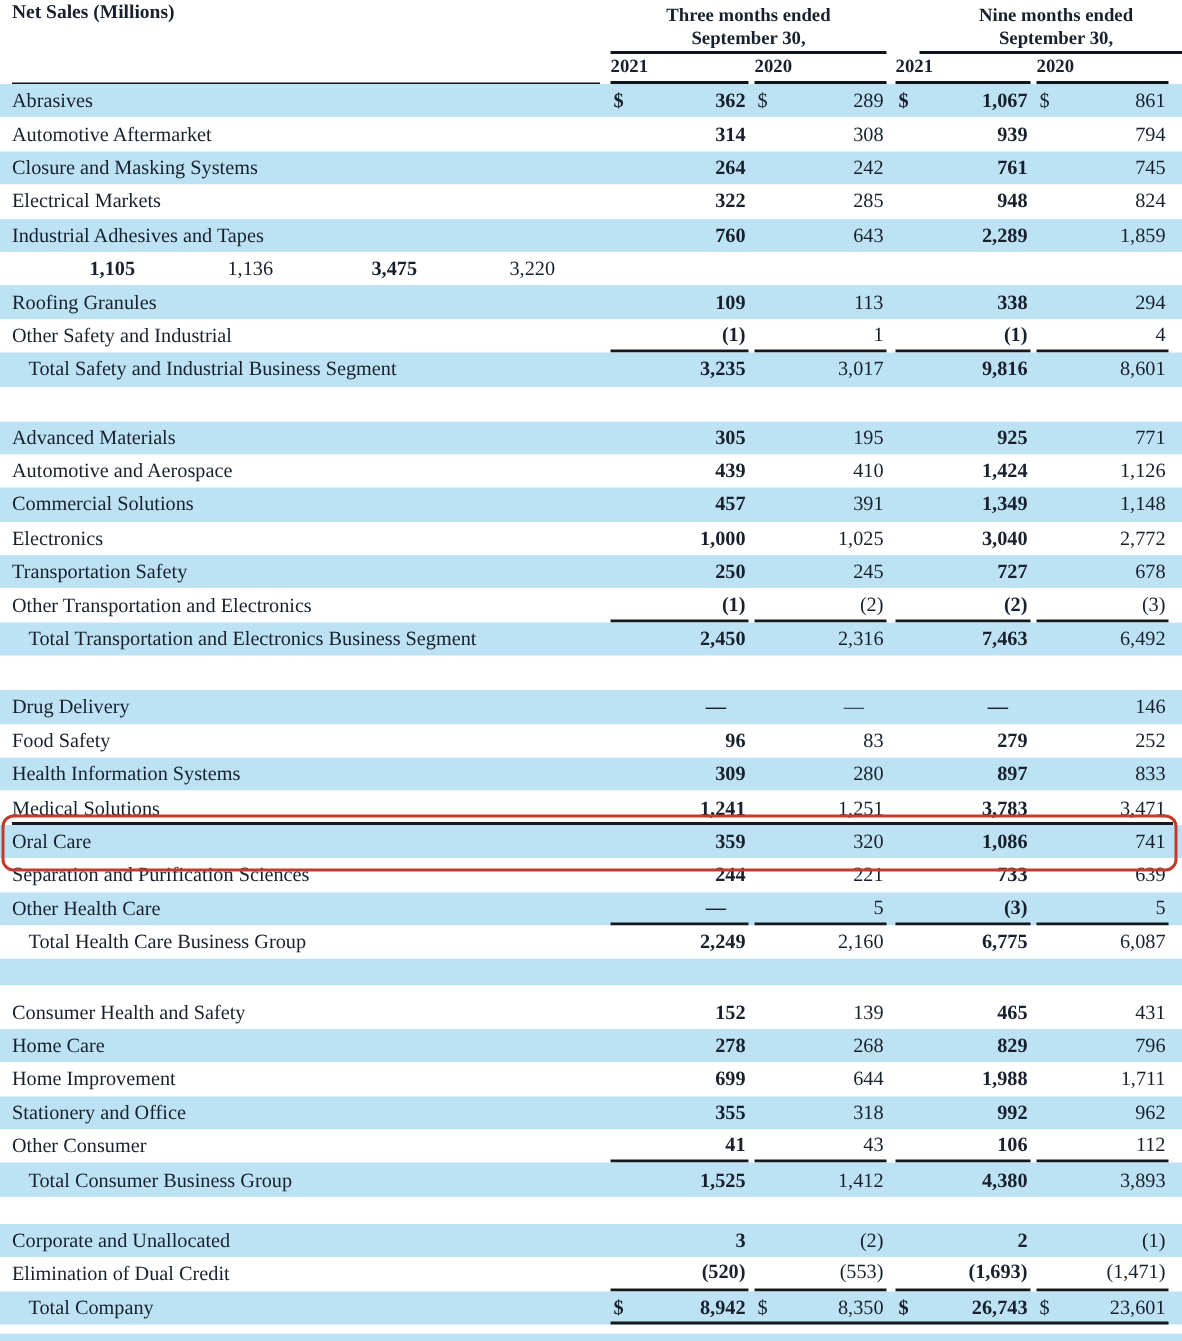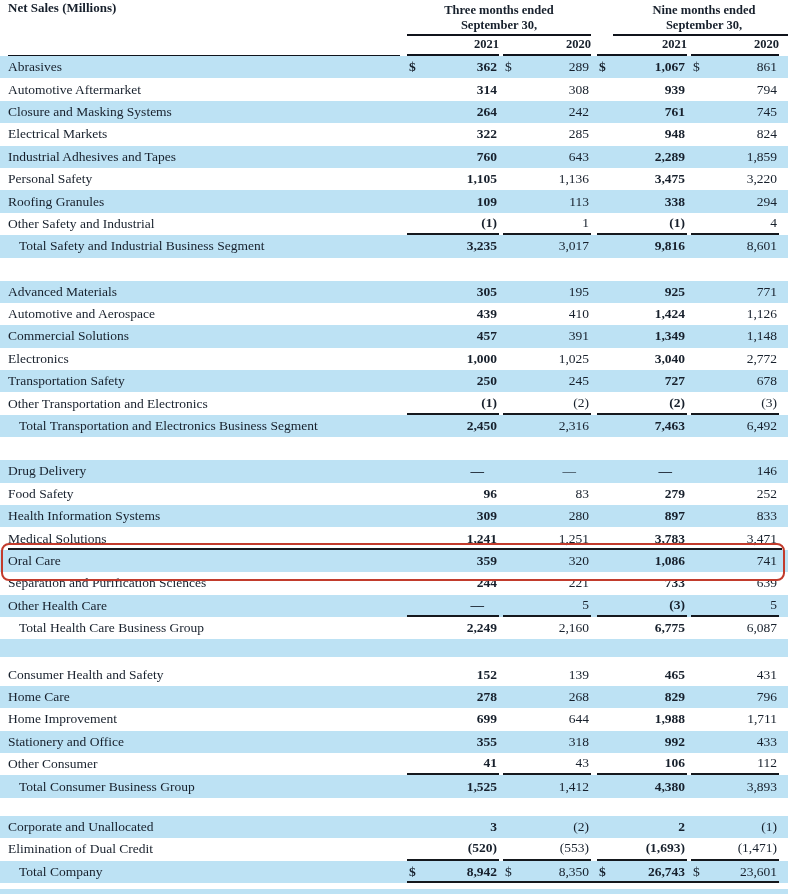"2021" .h-year { text-align: right -> left }
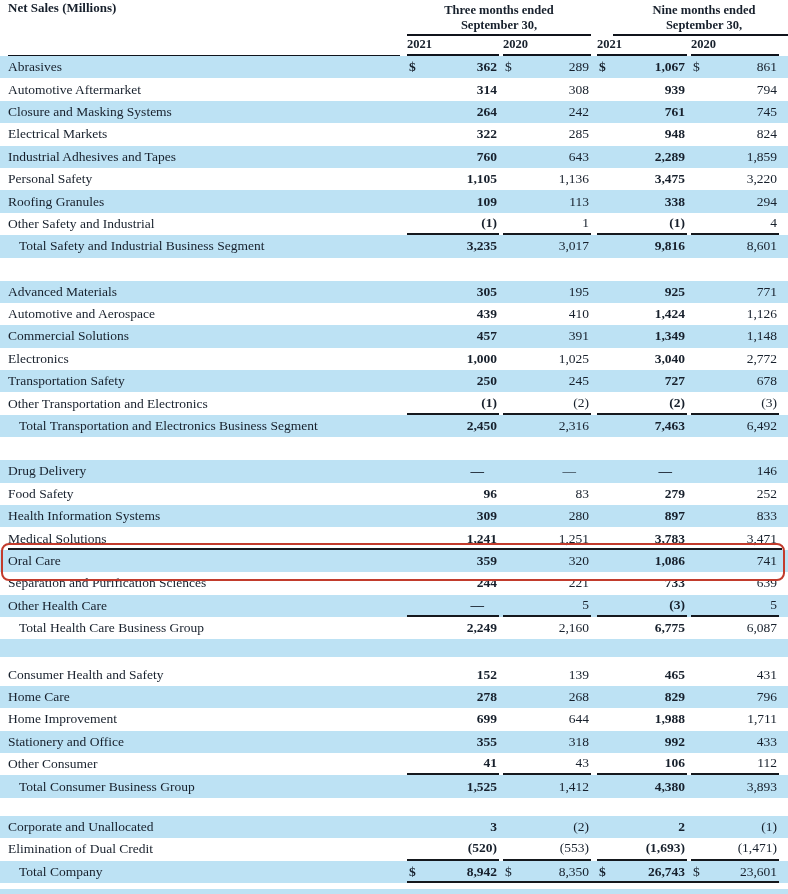"Personal Safety" div.lbl { html: <div>Personal Safety</div> -> none }
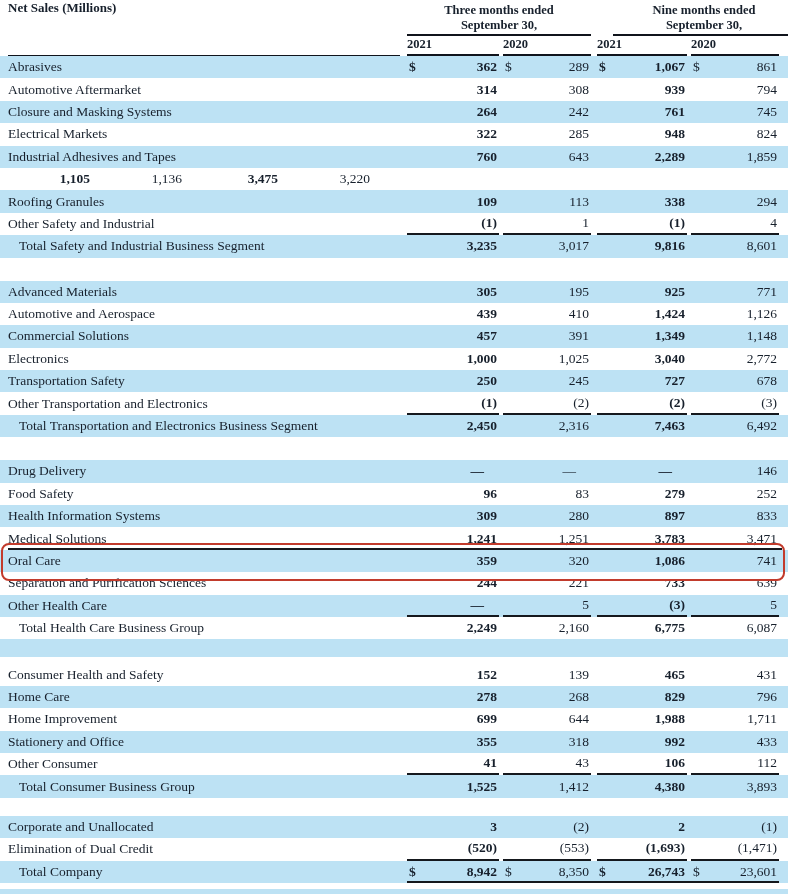"433" span.val { text: 433 -> 962 }
